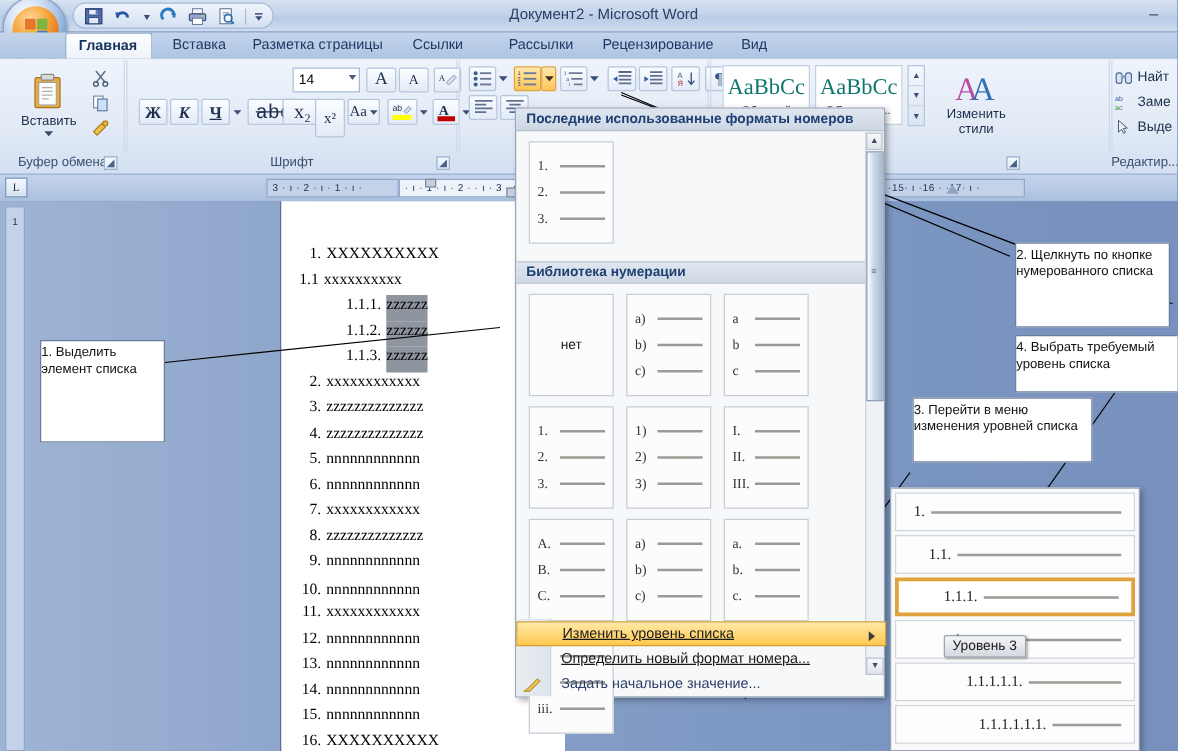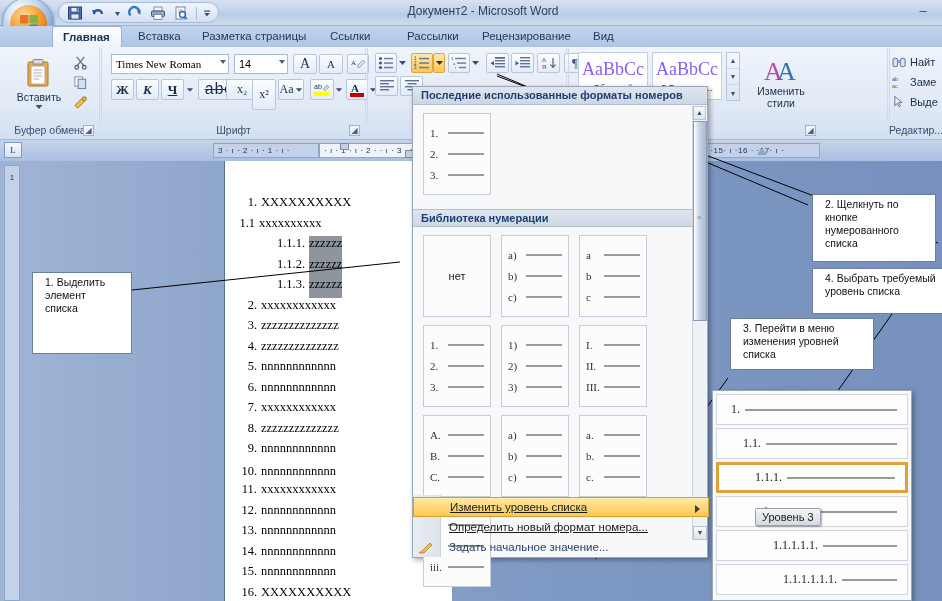"Times New Roman" div.combo { html: <div> <span>Times New Roman</span> <span></span> </div> -> none }
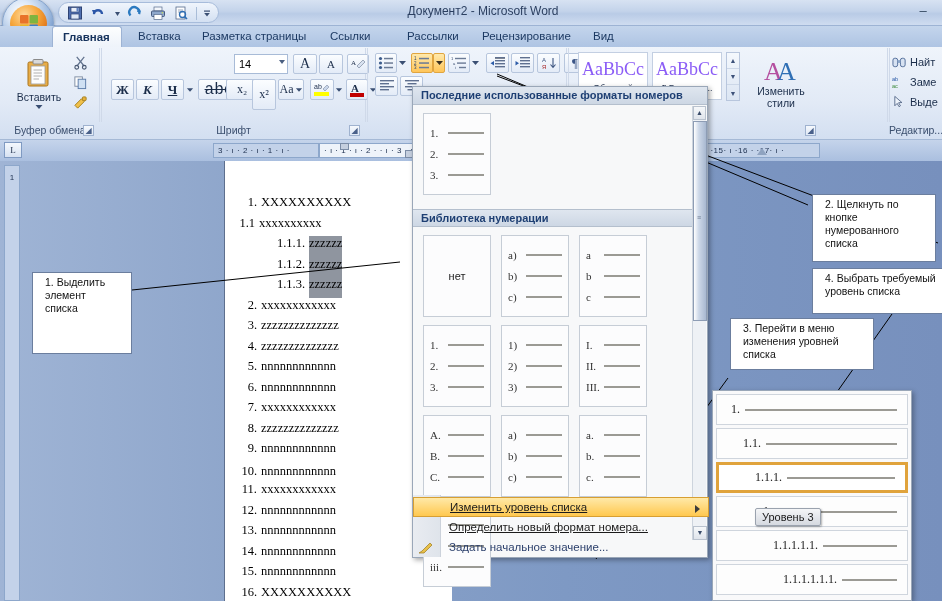"AaBbCc" .stylebox .sample { color: #8b5cf6 -> #0f766e }
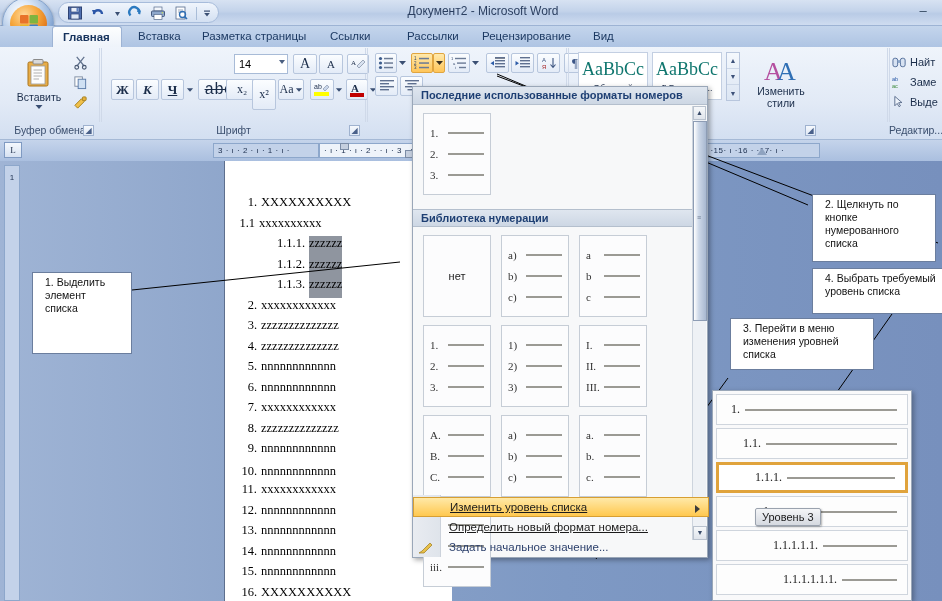"x₂" div.rbtn { font-size: 12px -> 16px }
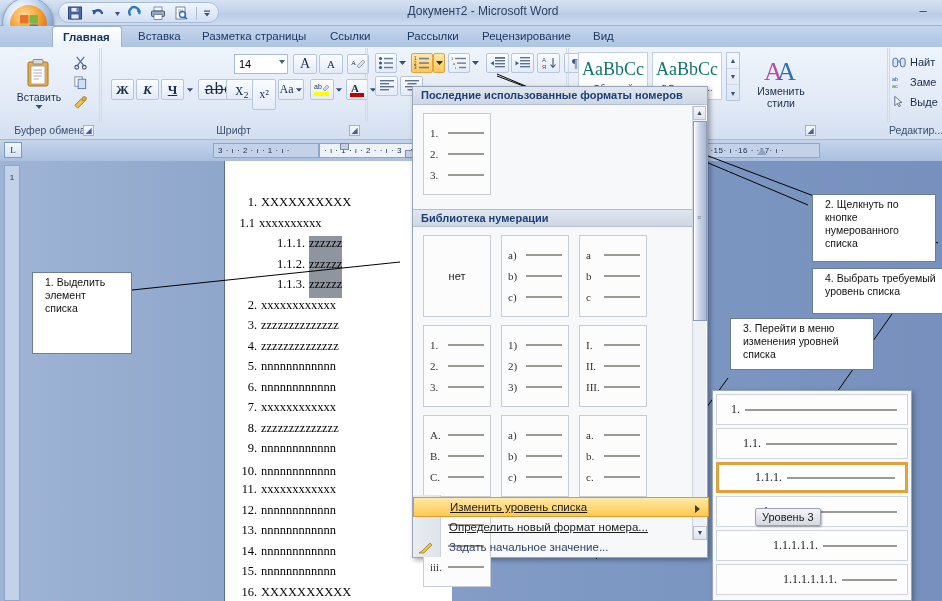"2. Щелкнуть по кнопке нумерованного" .callout { padding: 3px 12px -> 3px 0 }
